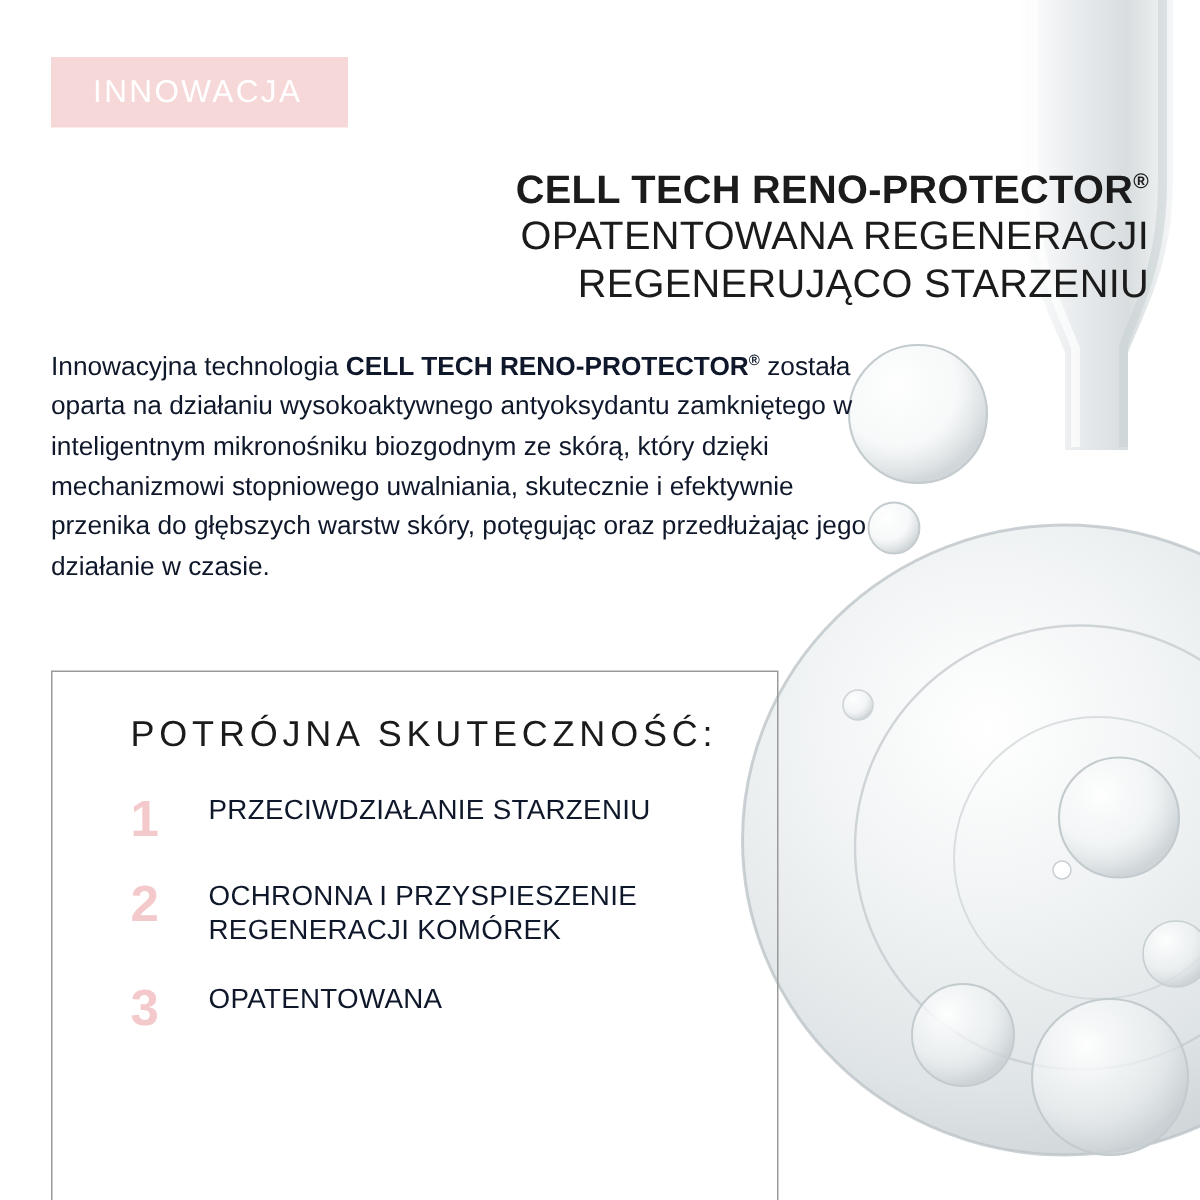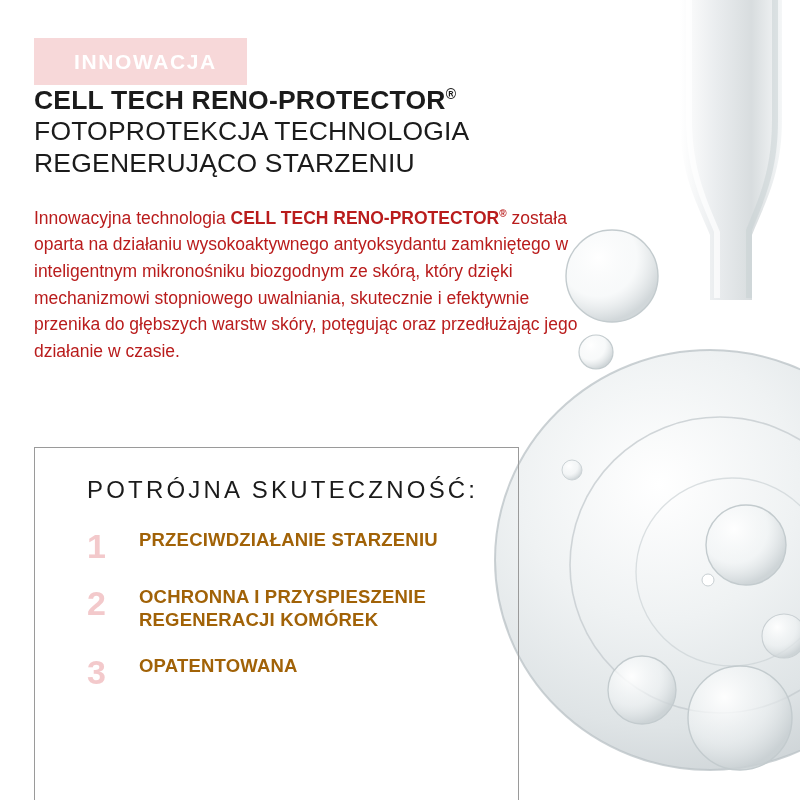"INNOWACJA" .badge { font-weight: bold -> normal; padding: 13px 30px 13px 40px -> 13px 30px 13px 28px }
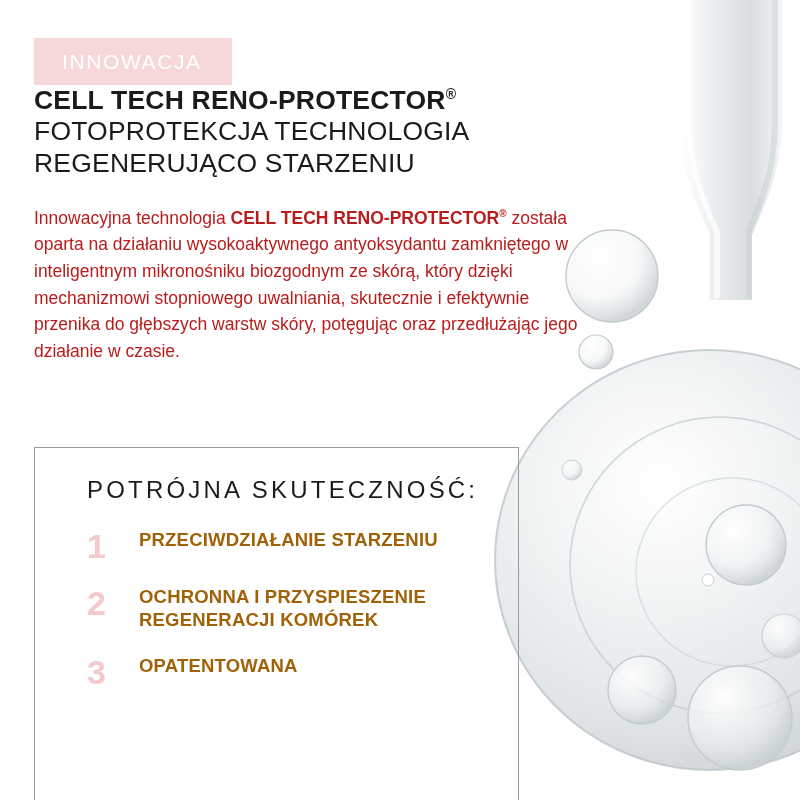"CELL TECH RENO-PROTECTOR®" .headline { margin-top: none -> 26px; text-align: none -> right }
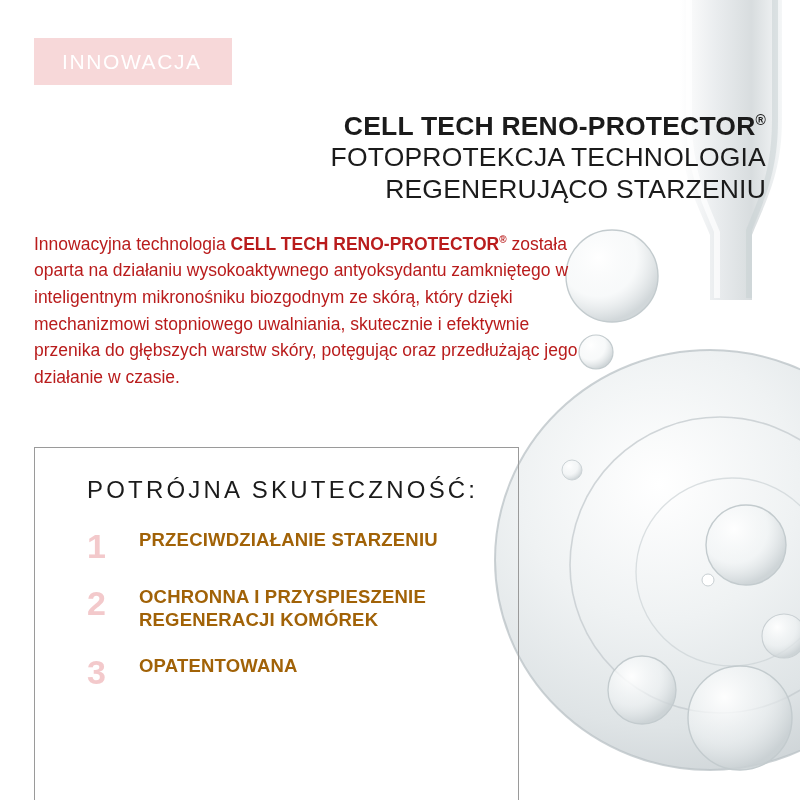"FOTOPROTEKCJA TECHNOLOGIA" div.line2 { text: FOTOPROTEKCJA TECHNOLOGIA -> OPATENTOWANA REGENERACJI }
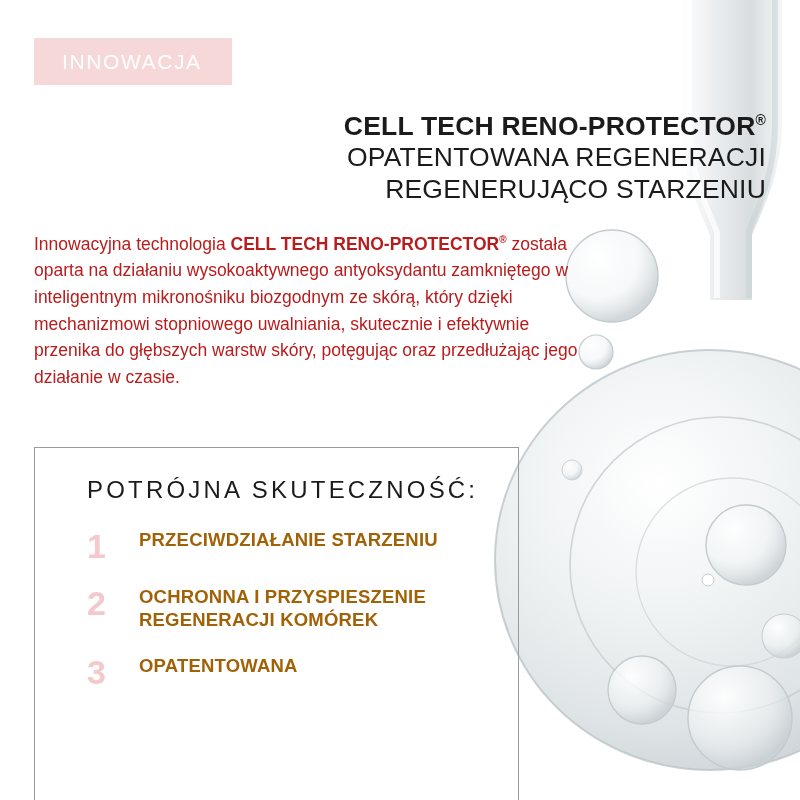"Innowacyjna technologia CELL TECH" .bodytext { color: #b91c1c -> #0f172a }
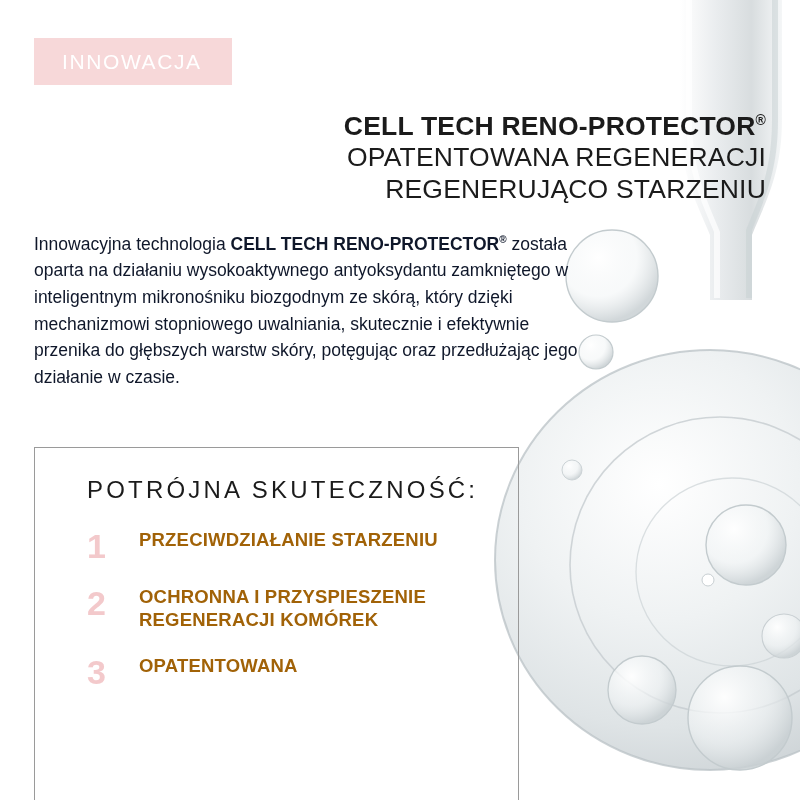"PRZECIWDZIAŁANIE STARZENIU" .item-text { color: #a16207 -> #0f172a; font-weight: bold -> normal }
